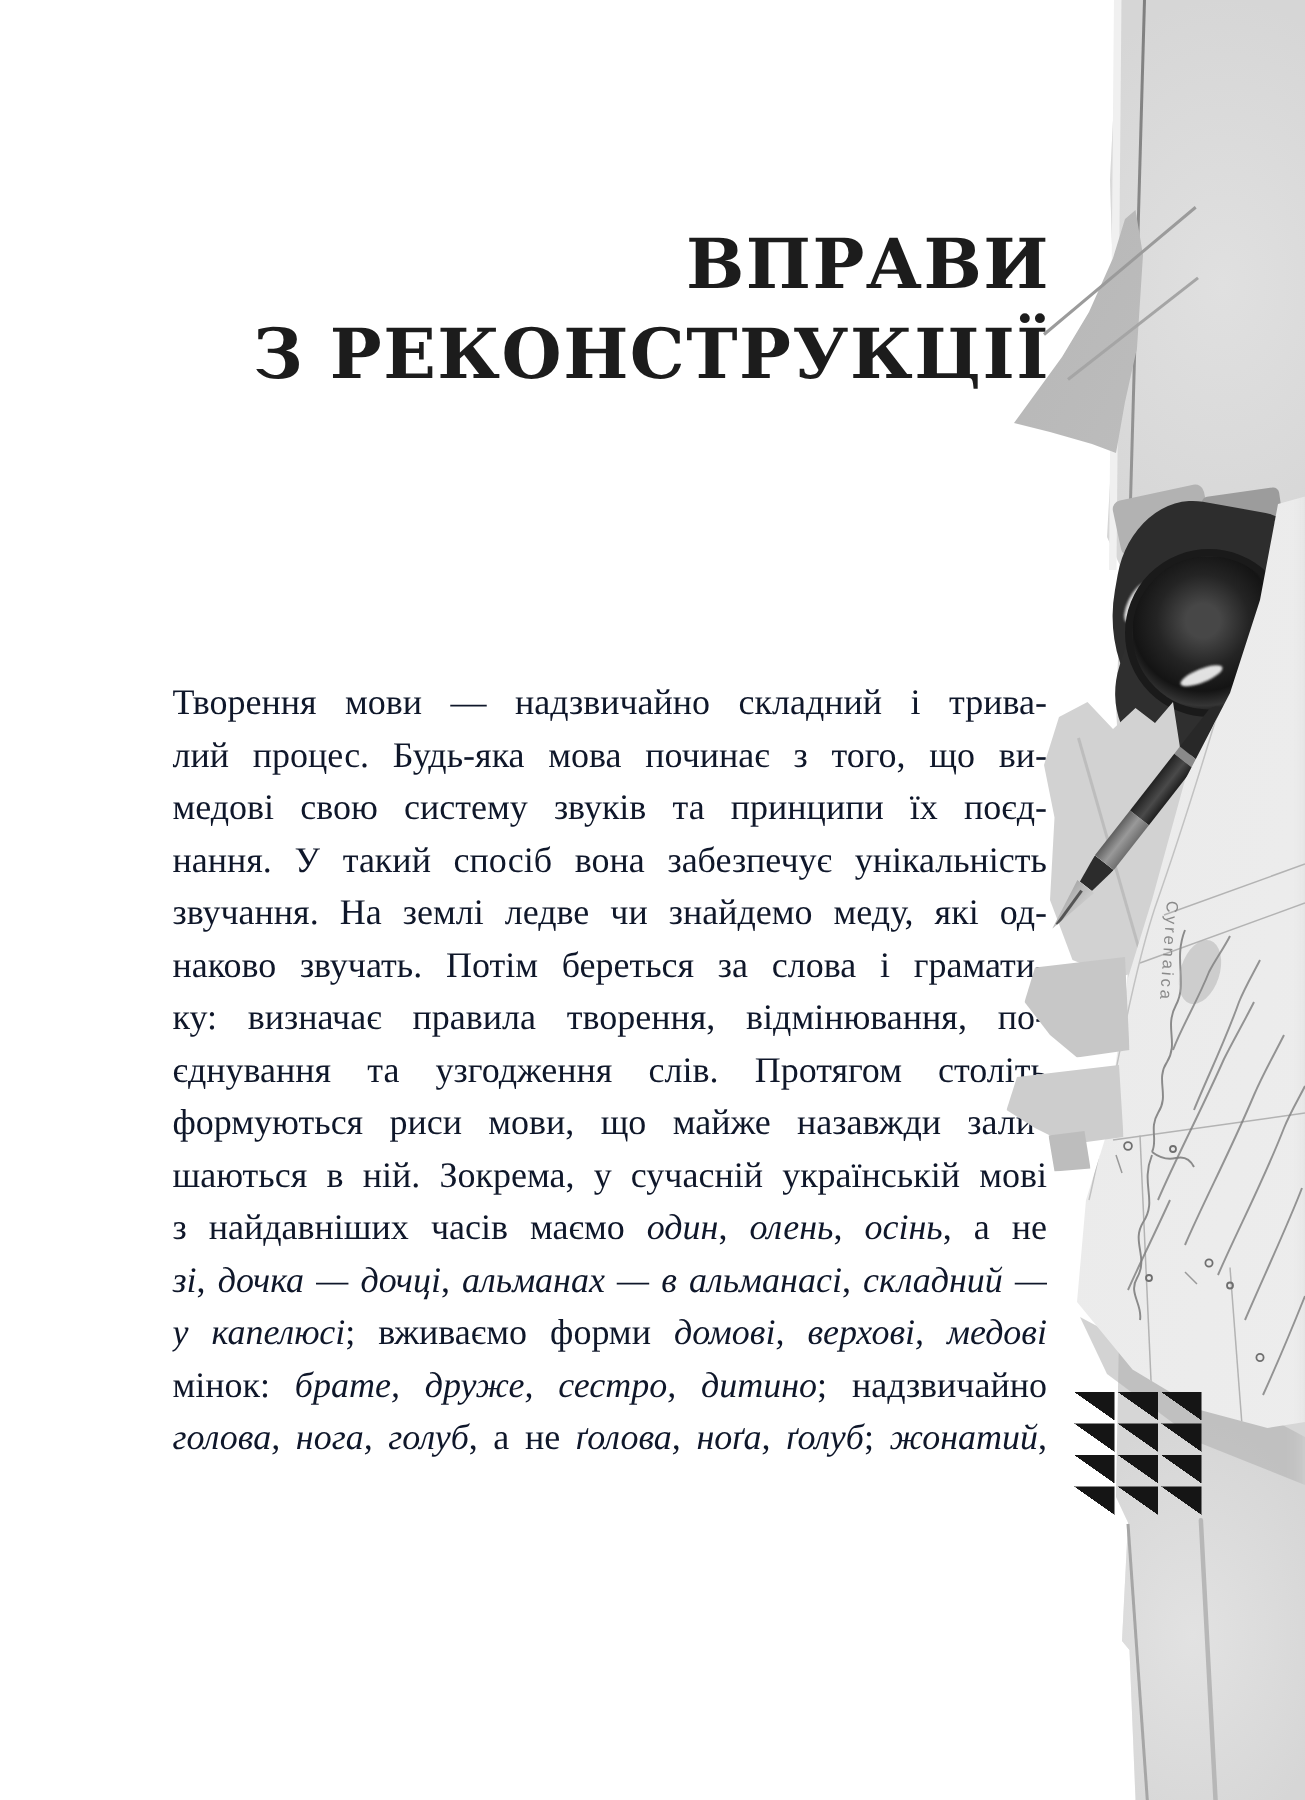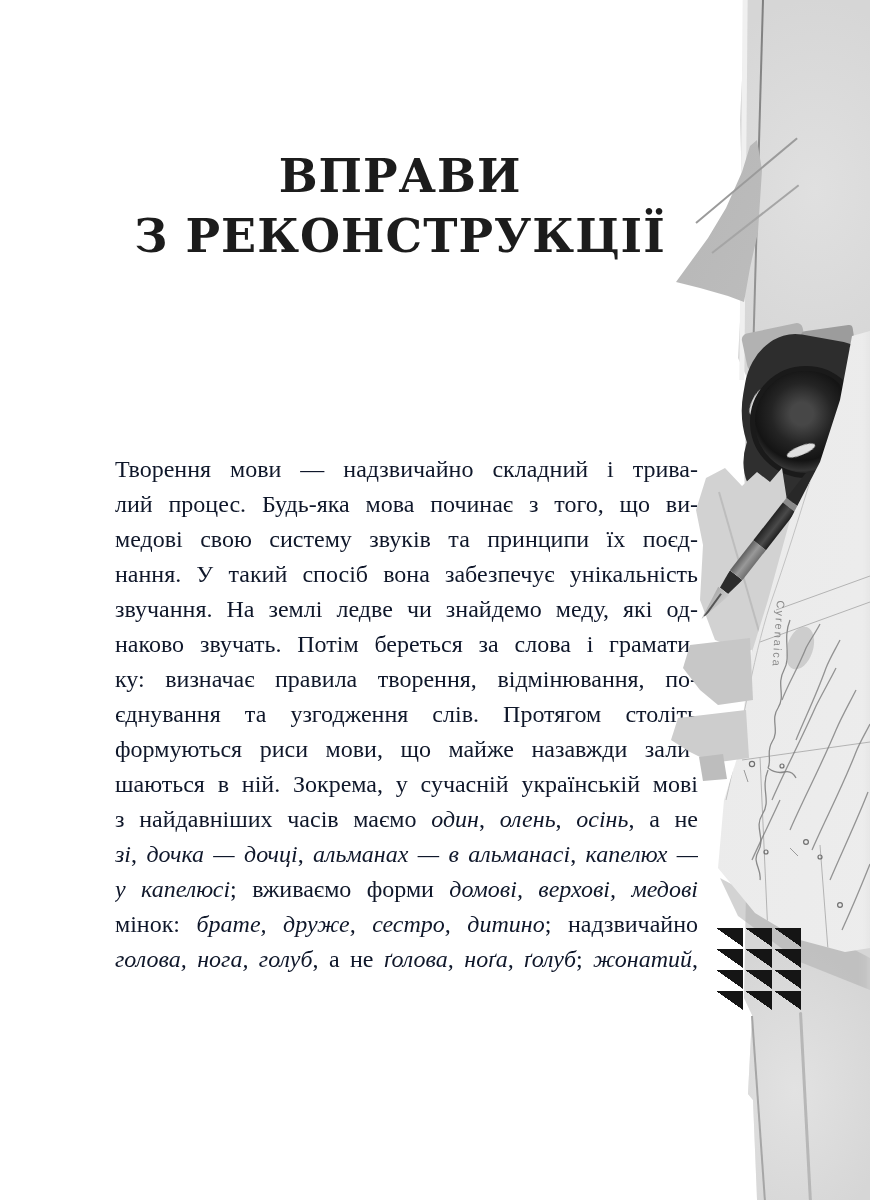"ВПРАВИ" .title-block { text-align: center -> right }
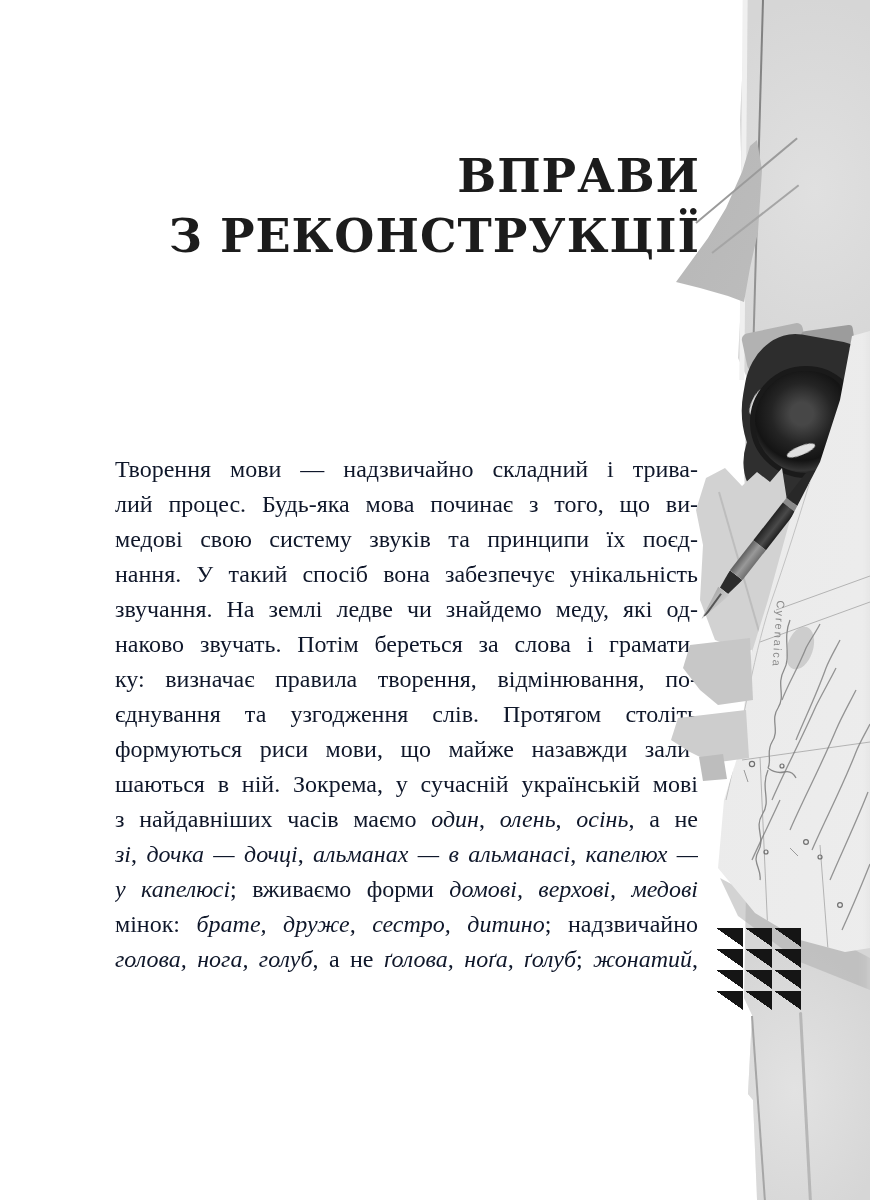"капелюх —" span.it { text: капелюх -> складний }
